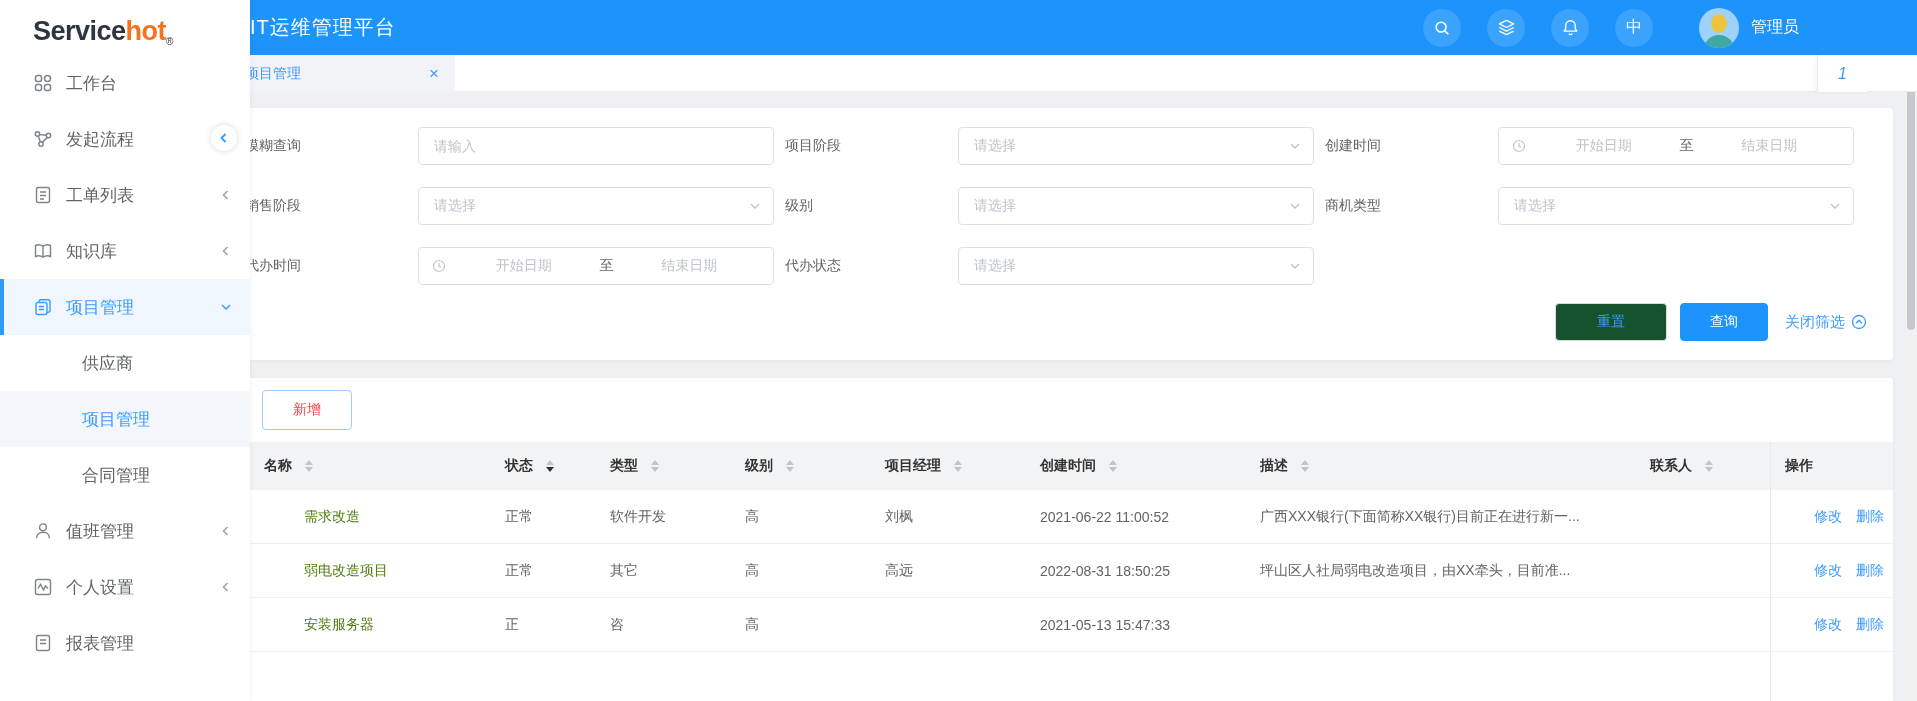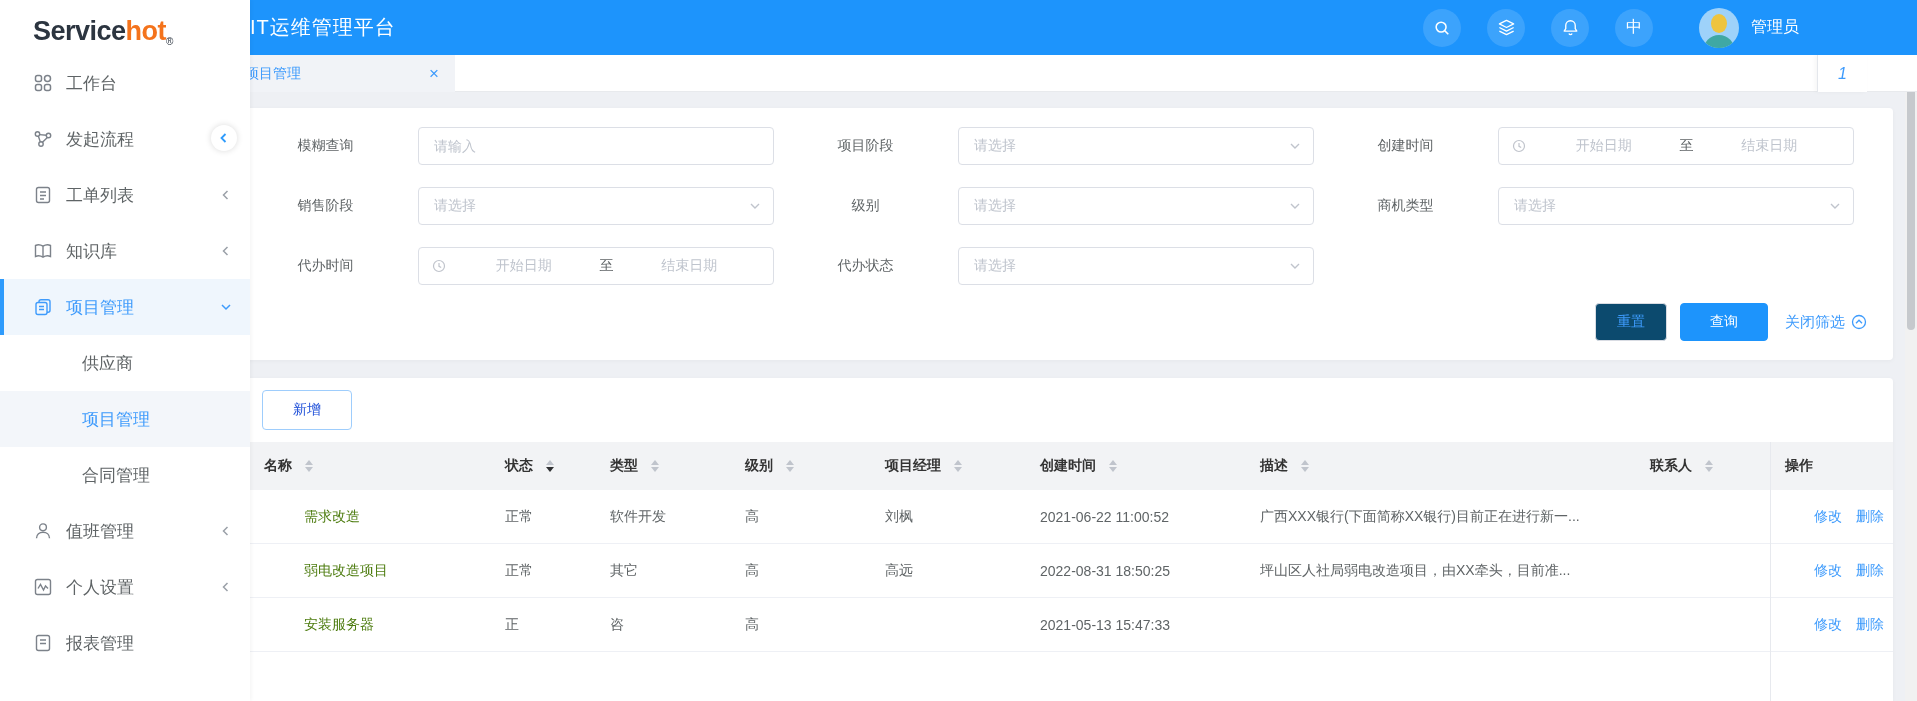"模糊查询" .flabel { text-align: center -> left }
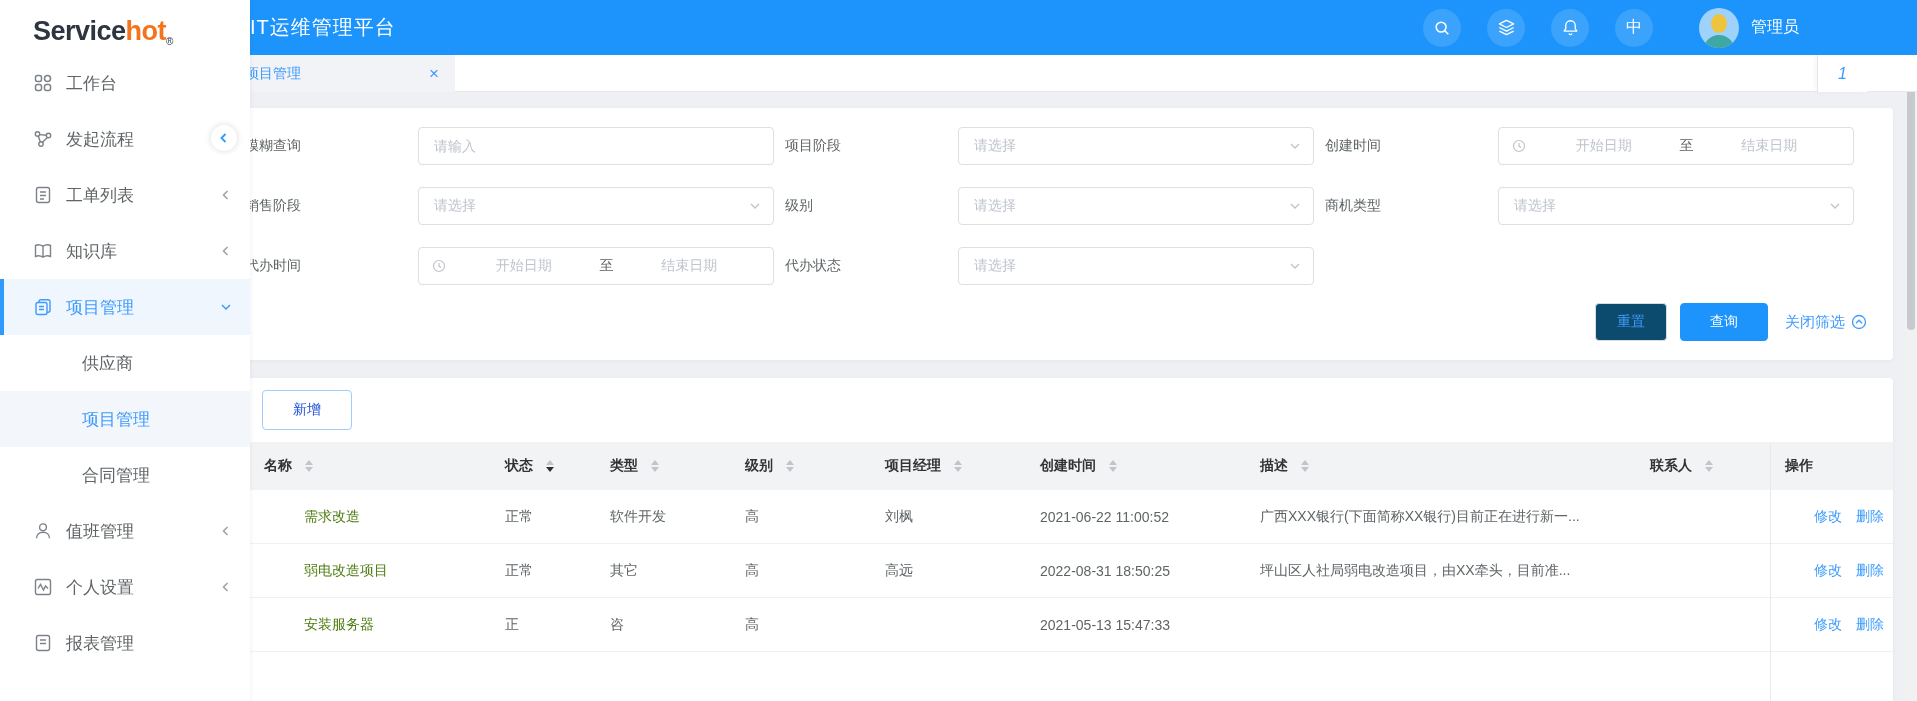"重置" .btn-reset { background: #0c4a6e -> #14532d; width: 72px -> 112px }
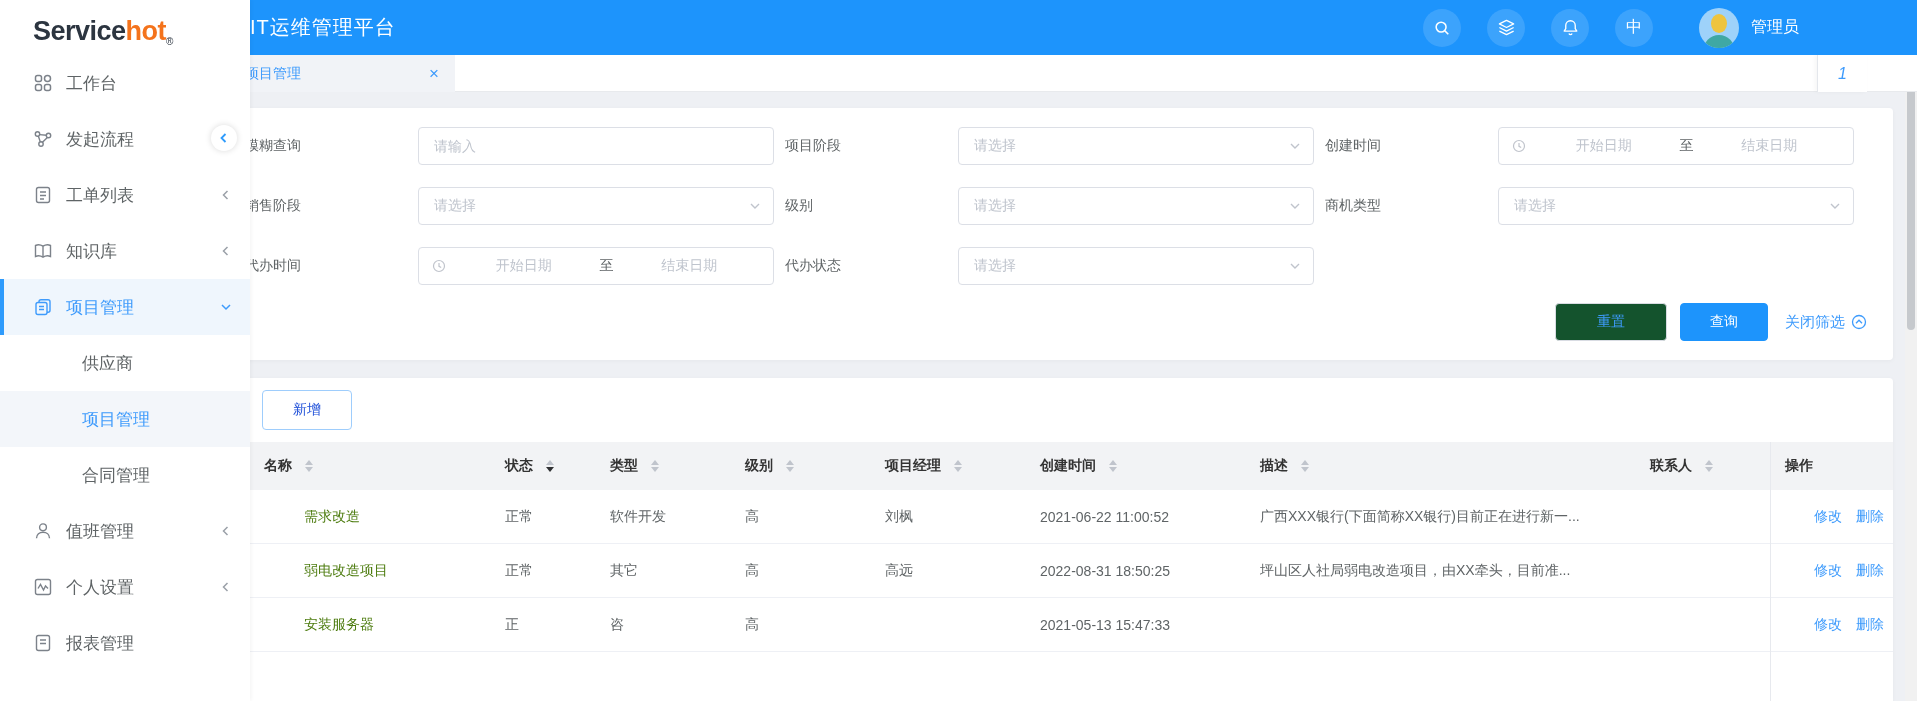"新增" .add-btn { color: #1d4ed8 -> #ef4444 }
